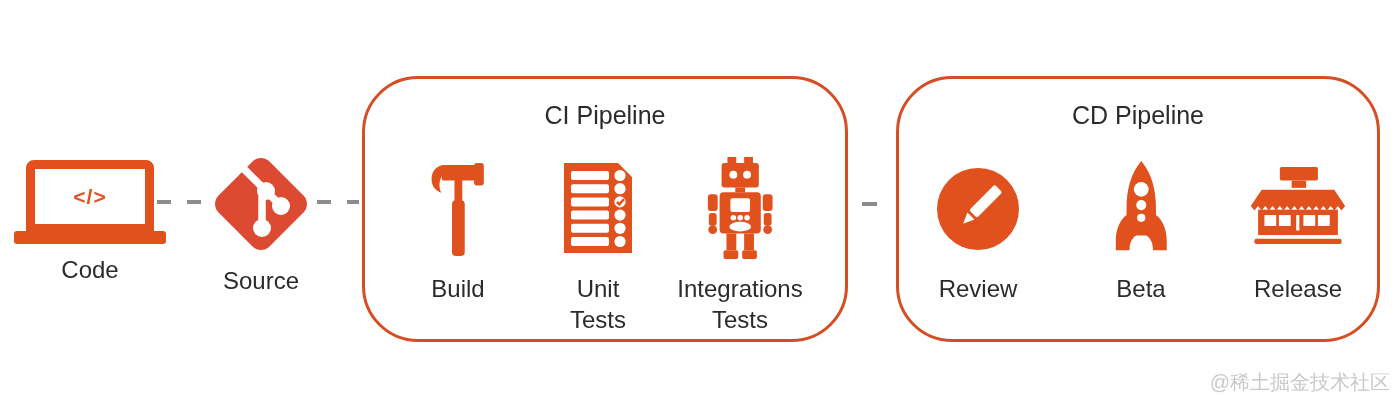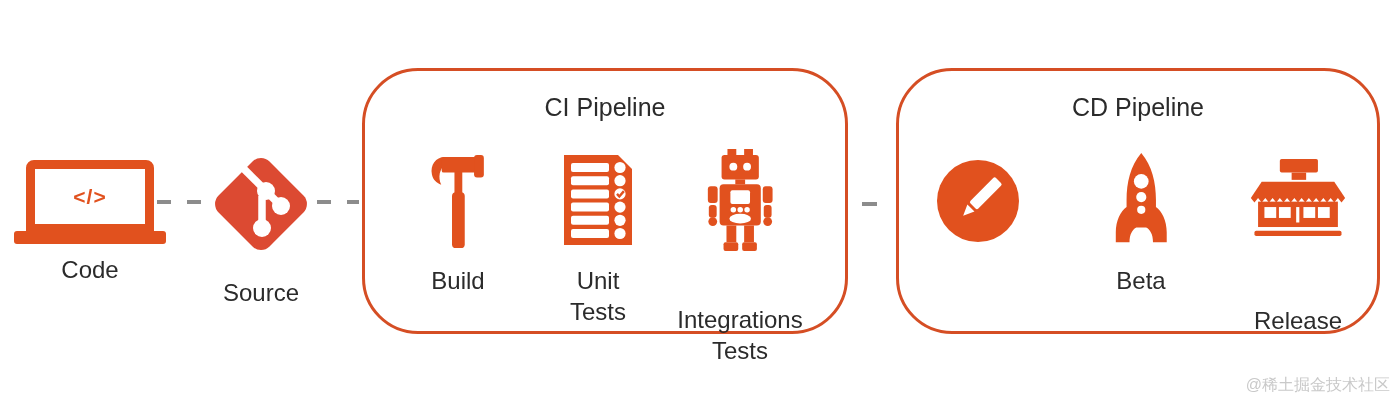"CI Pipeline" .pipe-box { top: 68px -> 76px }
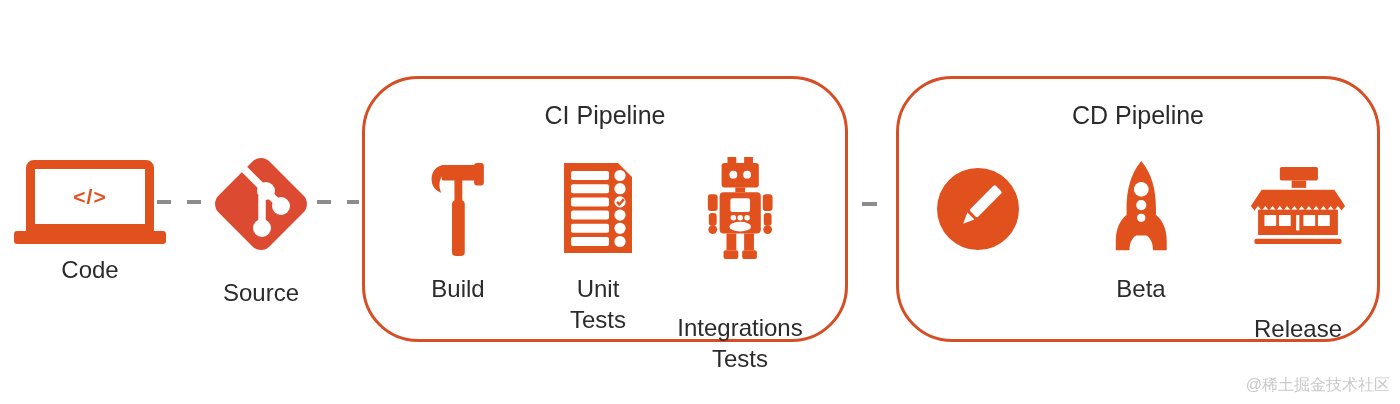"Source" .station-git .station-label { margin-top: 14px -> 2px }
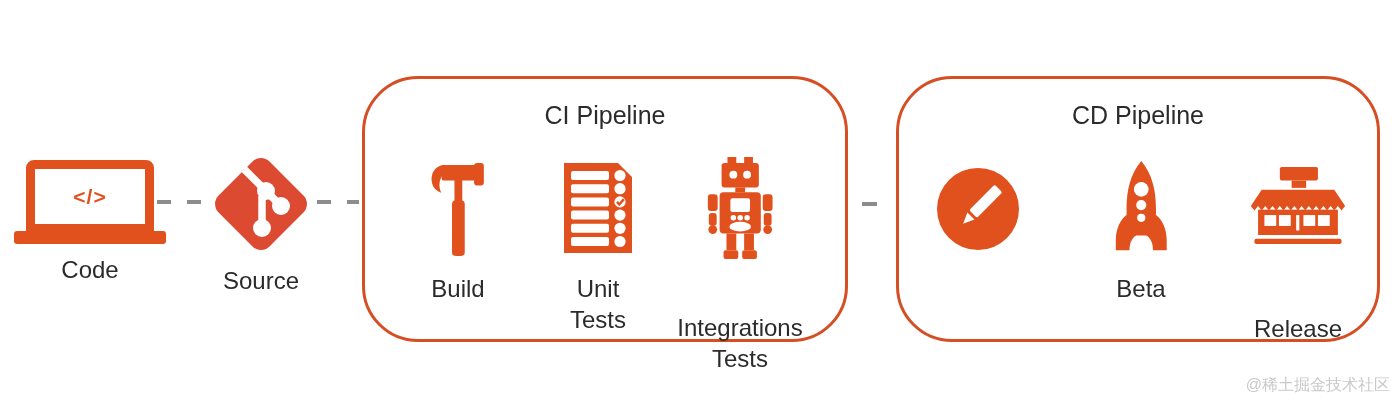"Integrations" .item-integrations { gap: 39px -> none }
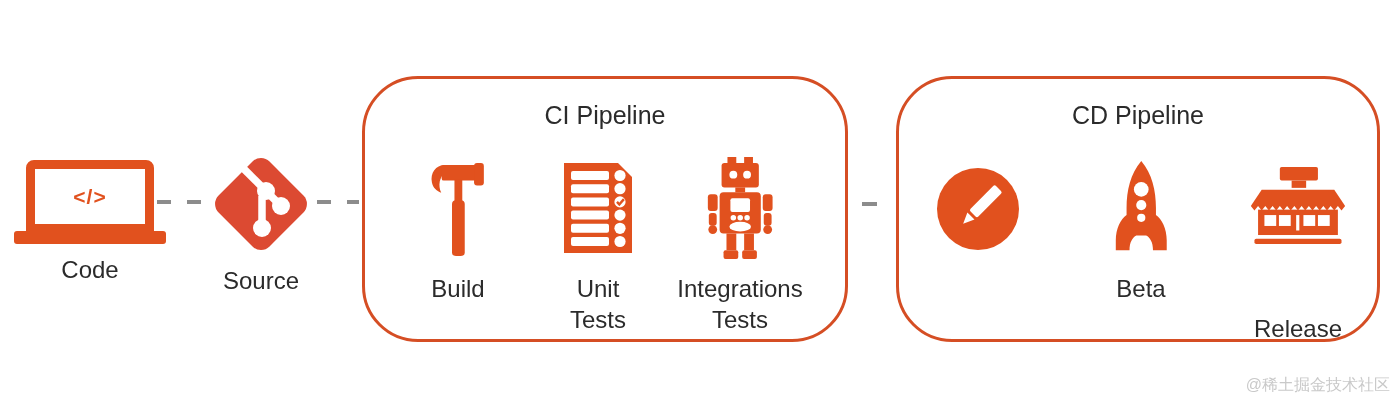"Review" div.item-label { html: none -> <div> <div>Review</div> </div> }
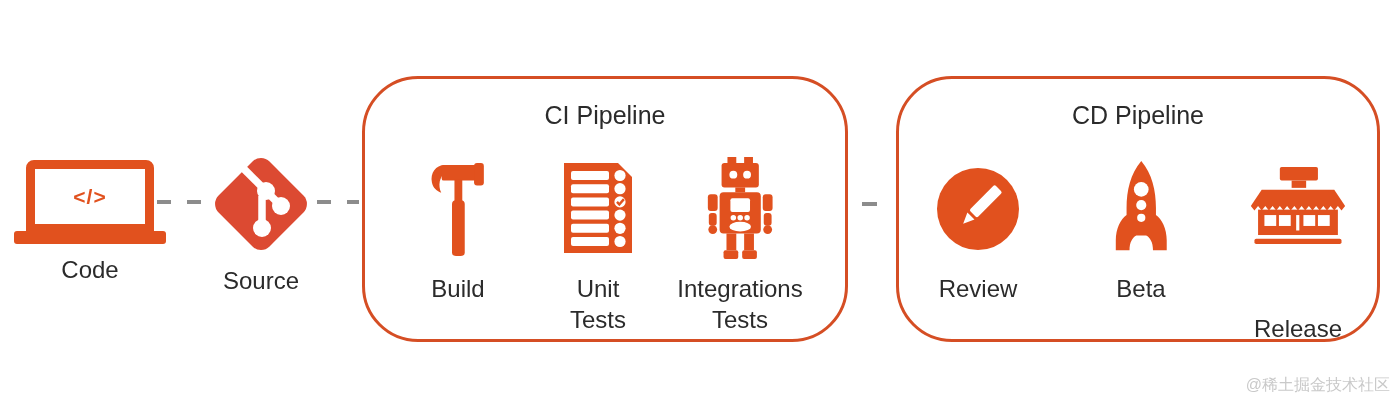"Release" .item-release { gap: 40px -> none }
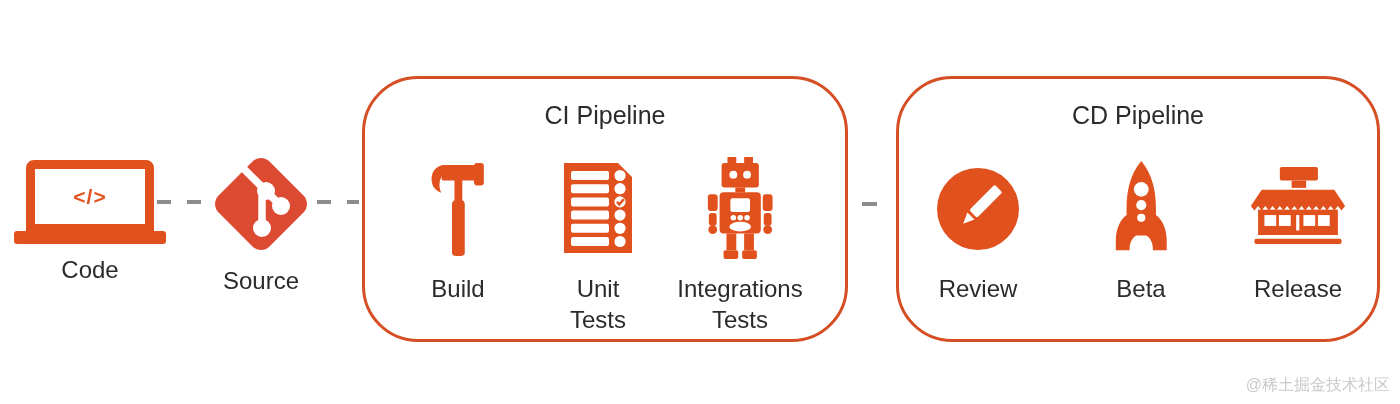"@稀土掘金技术社区" .watermark { font-size: 16px -> 20px }
